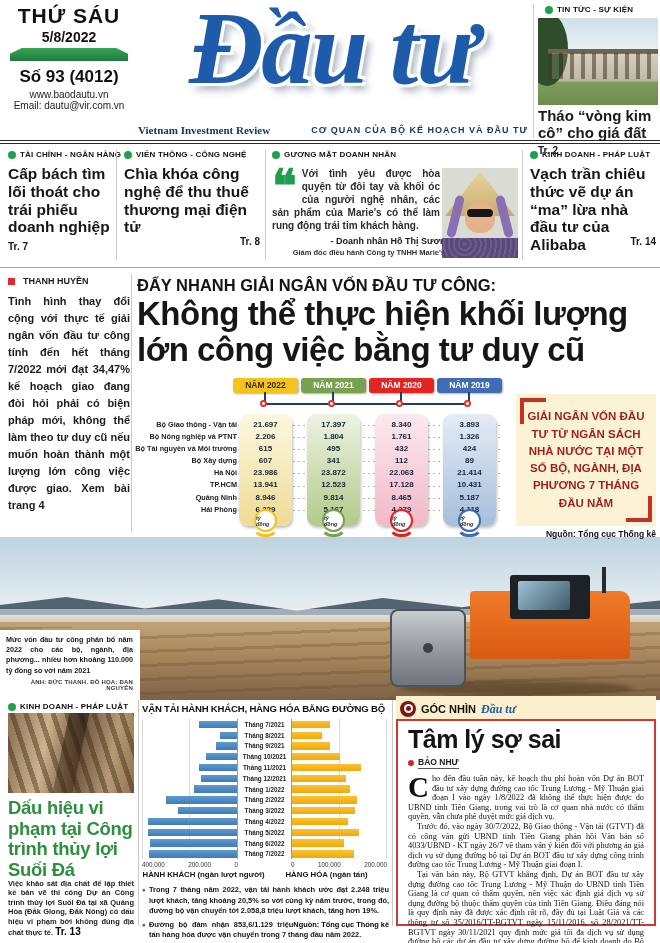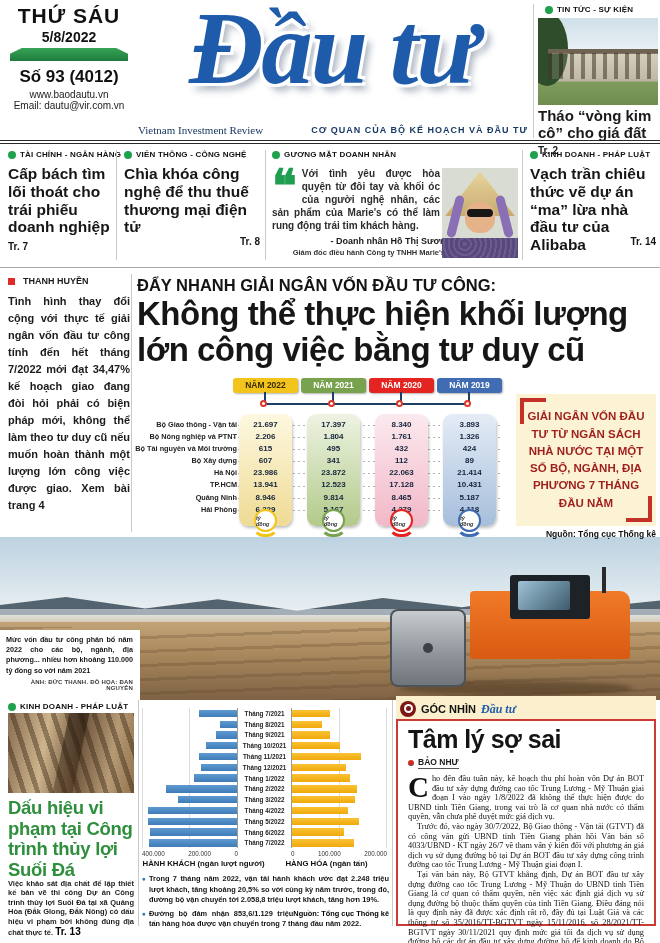"Vietnam Investment Review" .vir { font-weight: 400 -> 700 }
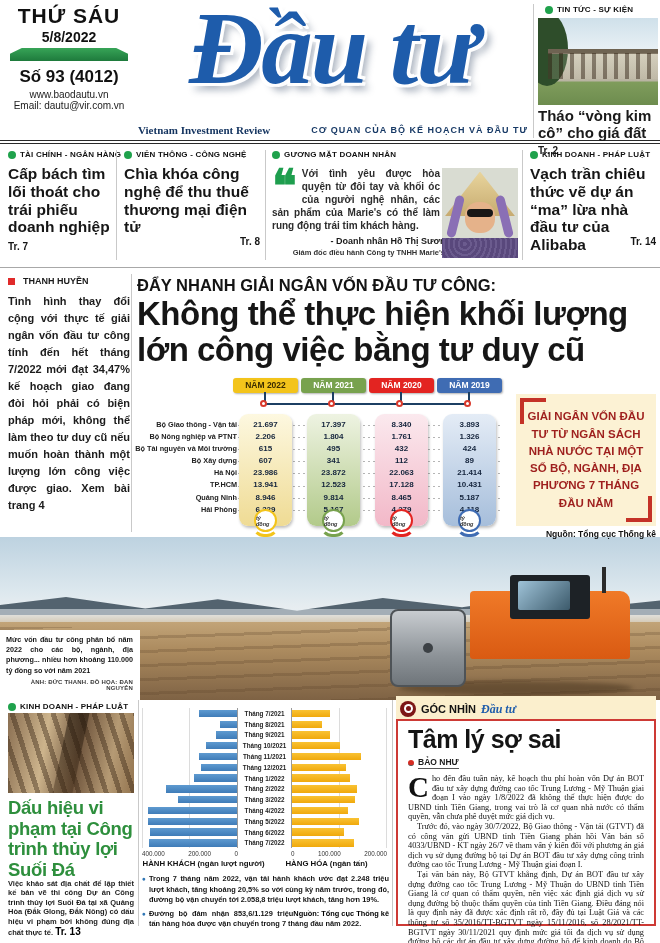"VẬN TẢI HÀNH KHÁCH, HÀNG" div.tc-title { html: none -> <div>VẬN TẢI HÀNH KHÁCH, HÀNG HÓA BẰNG ĐƯỜNG BỘ</div> }
